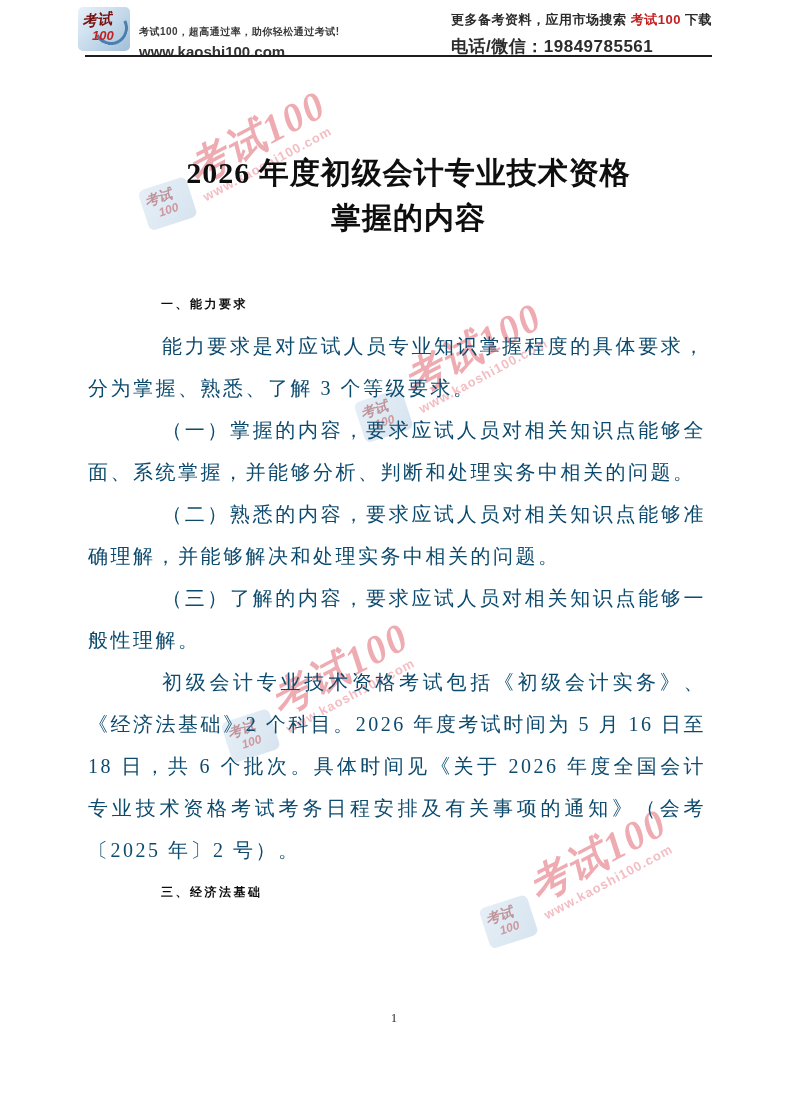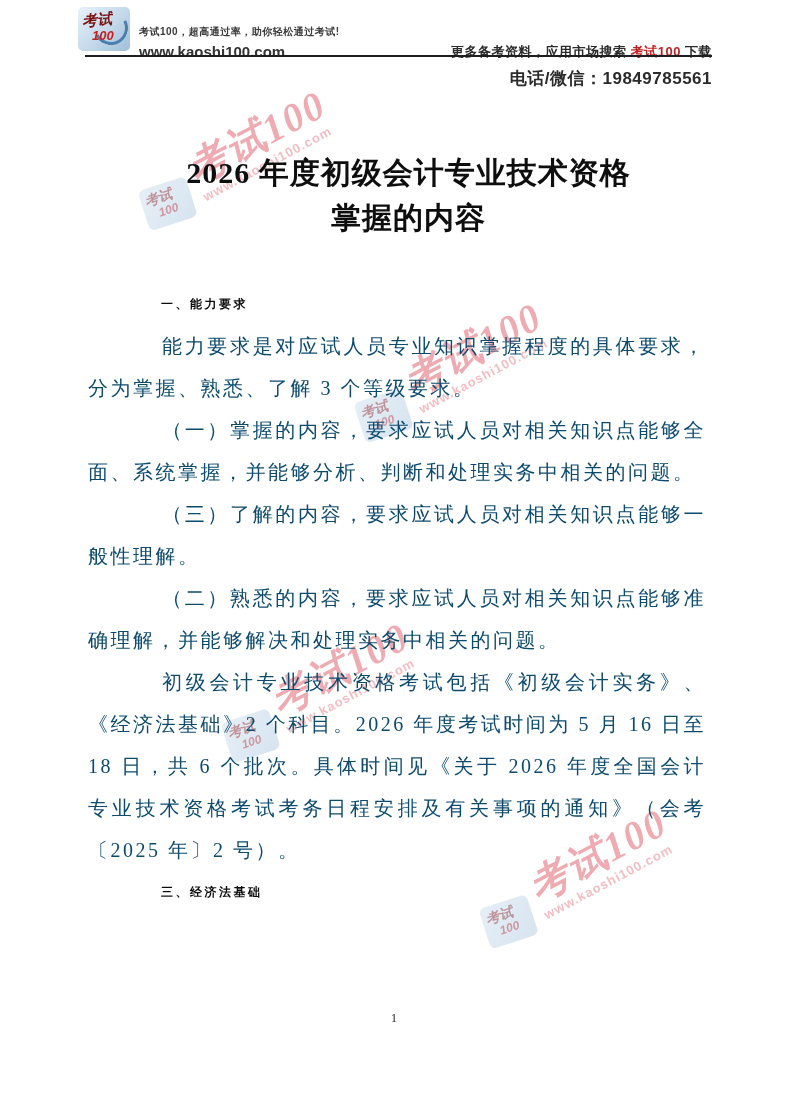"更多备考资料，应用市场搜索 考试100 下载" .header-right { margin-top: 32px -> none; text-align: right -> left }
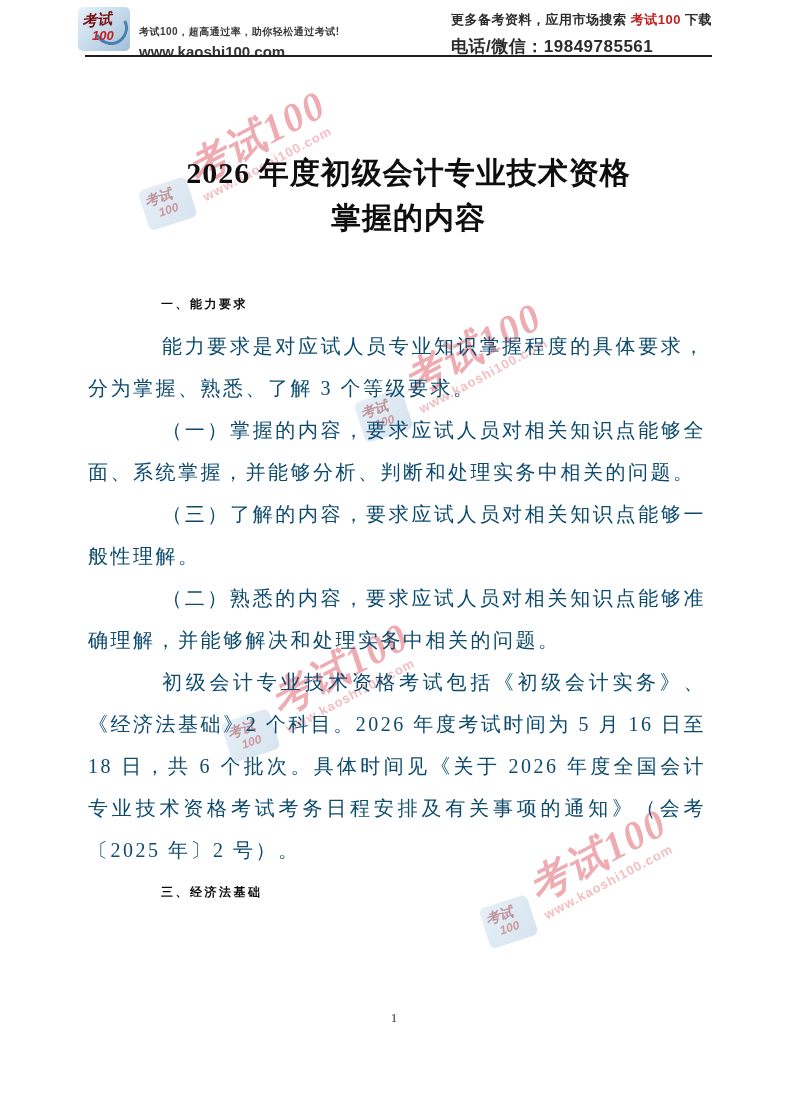"（三）了解的内容，要求应试人员对相关知识点能够一般性理解。" p { order: before "（二）熟悉的内容，要求应试人员对相关知识点能够准确理解，并能够解决和处理实务中相" -> after "（二）熟悉的内容，要求应试人员对相关知识点能够准确理解，并能够解决和处理实务中相" }
